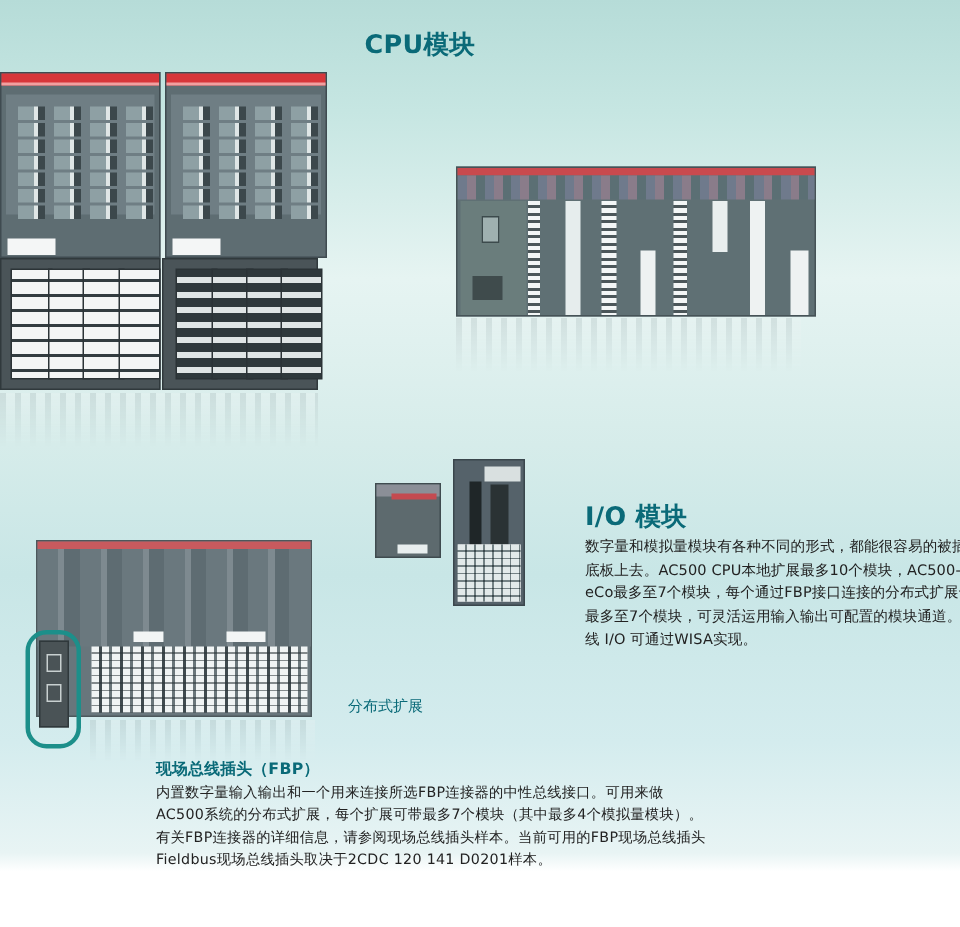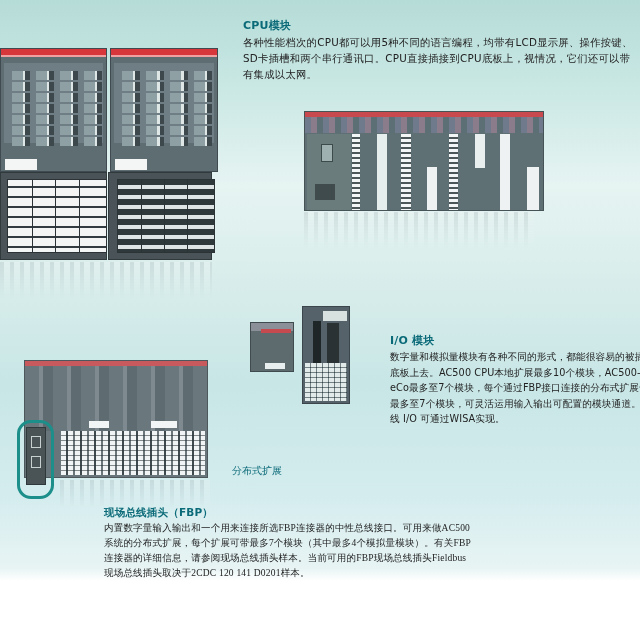"CPU模块" .text-block h2 { font-size: 11px -> 17px }
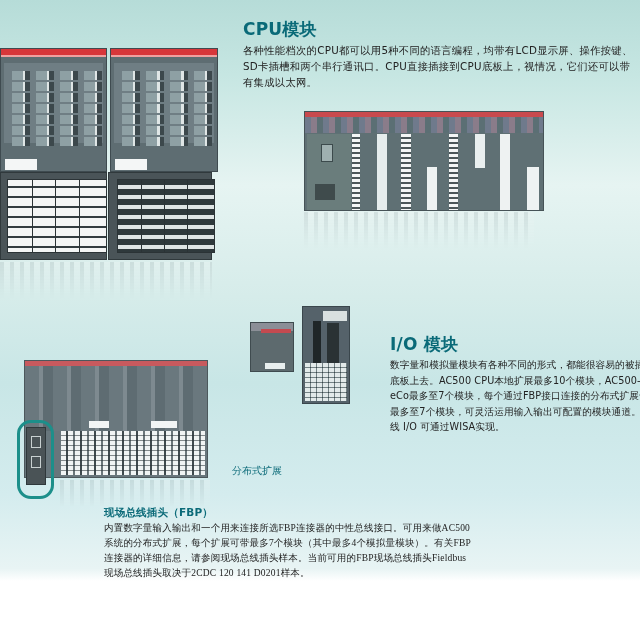"各种性能档次的CPU都可以用5种不同的语言编程，均带有LCD显示屏、操作按键、S" p { html: <p>各种性能档次的CPU都可以用5种不同的语言编程，均带有LCD显示屏、操作按键、SD卡插槽和两个串行通讯口。CPU直接插接到CPU底板上，视情况，它们还可以带有集成以太网。</p> -> none }
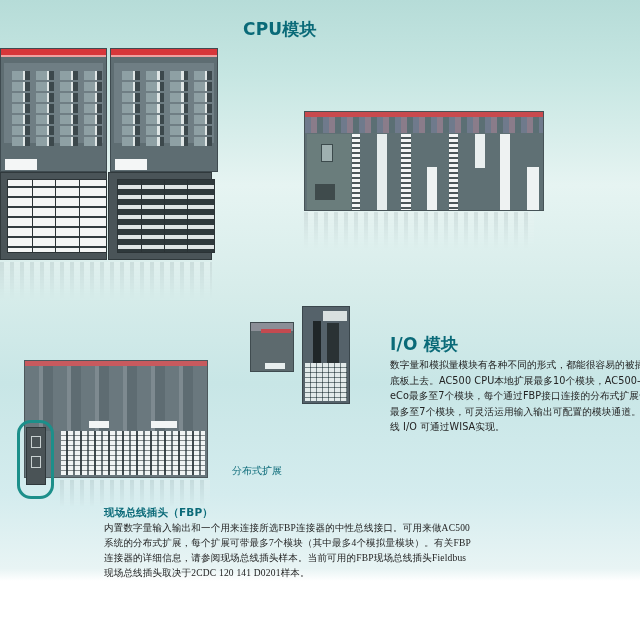"内置数字量输入输出和一个用来连接所选FBP连接器的中性总线接口。可用来做AC50" p { font-family: Liberation Serif, serif -> none }
